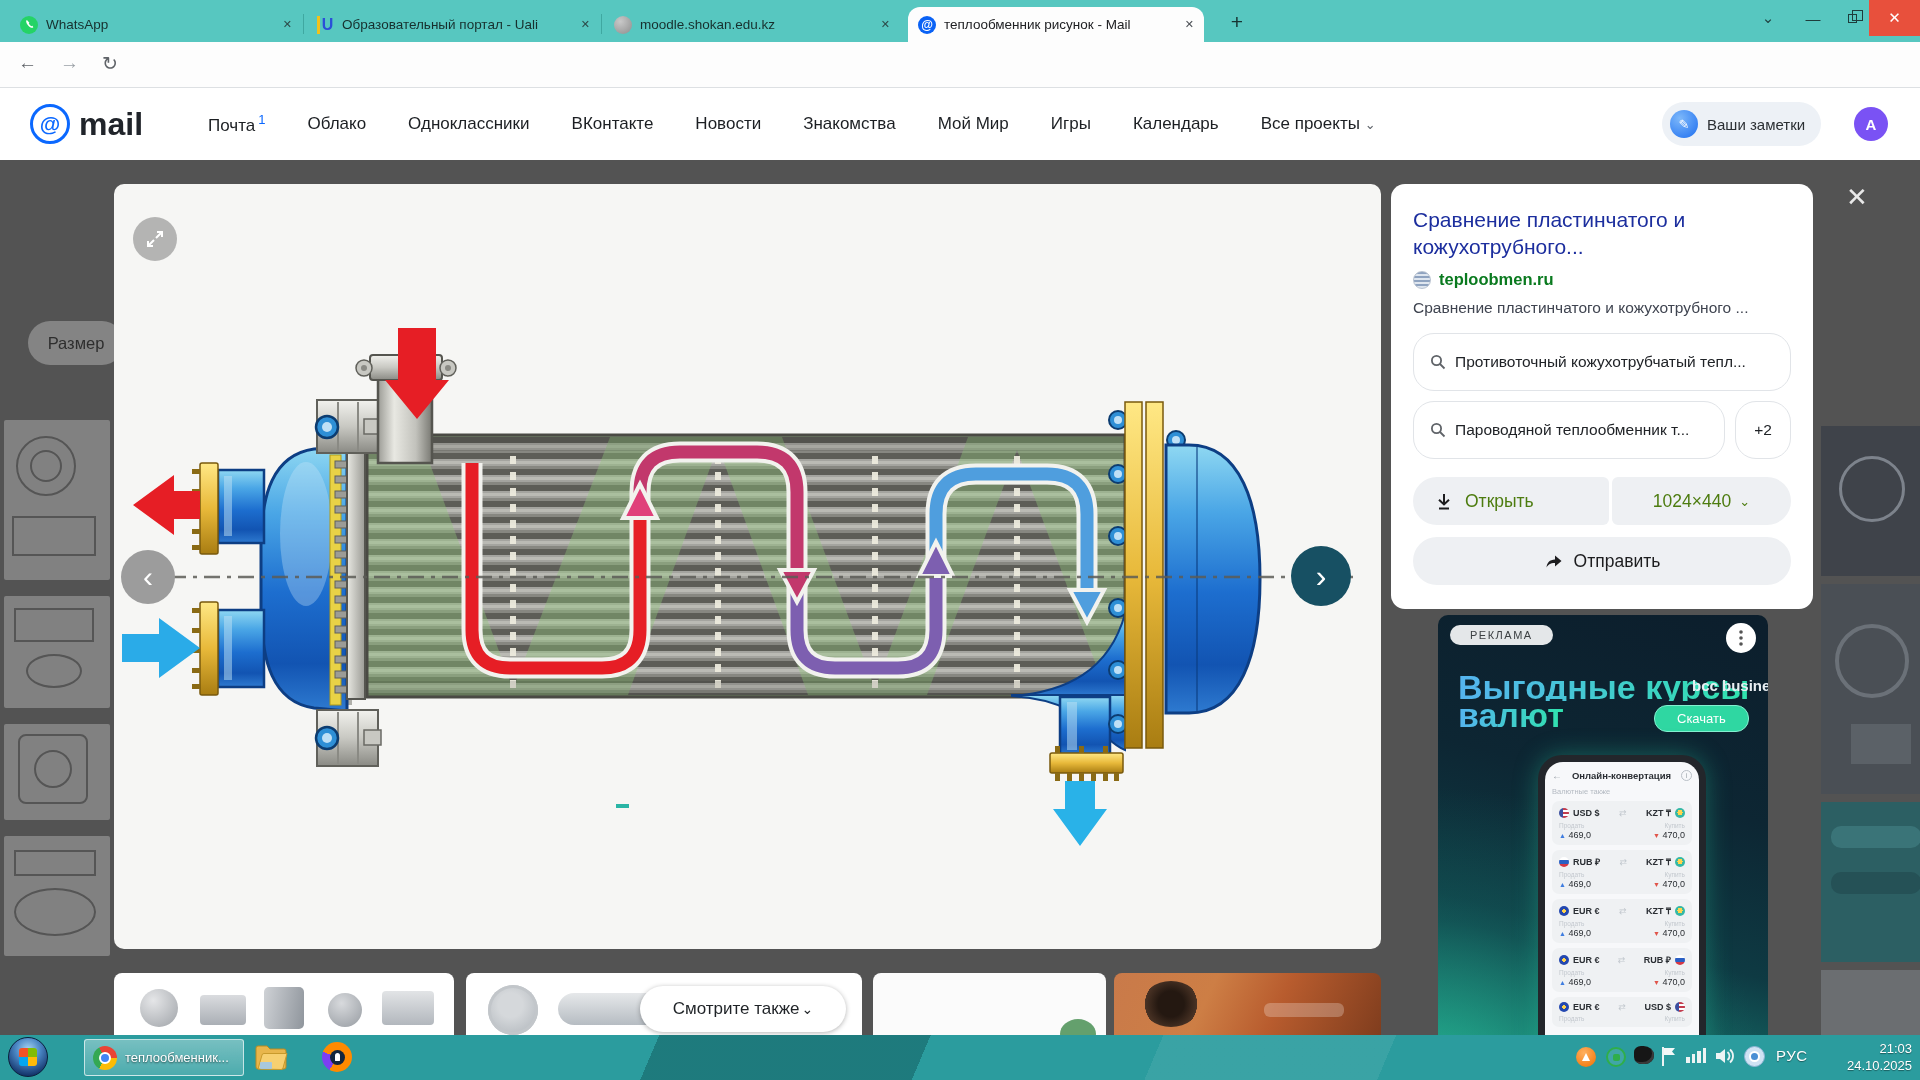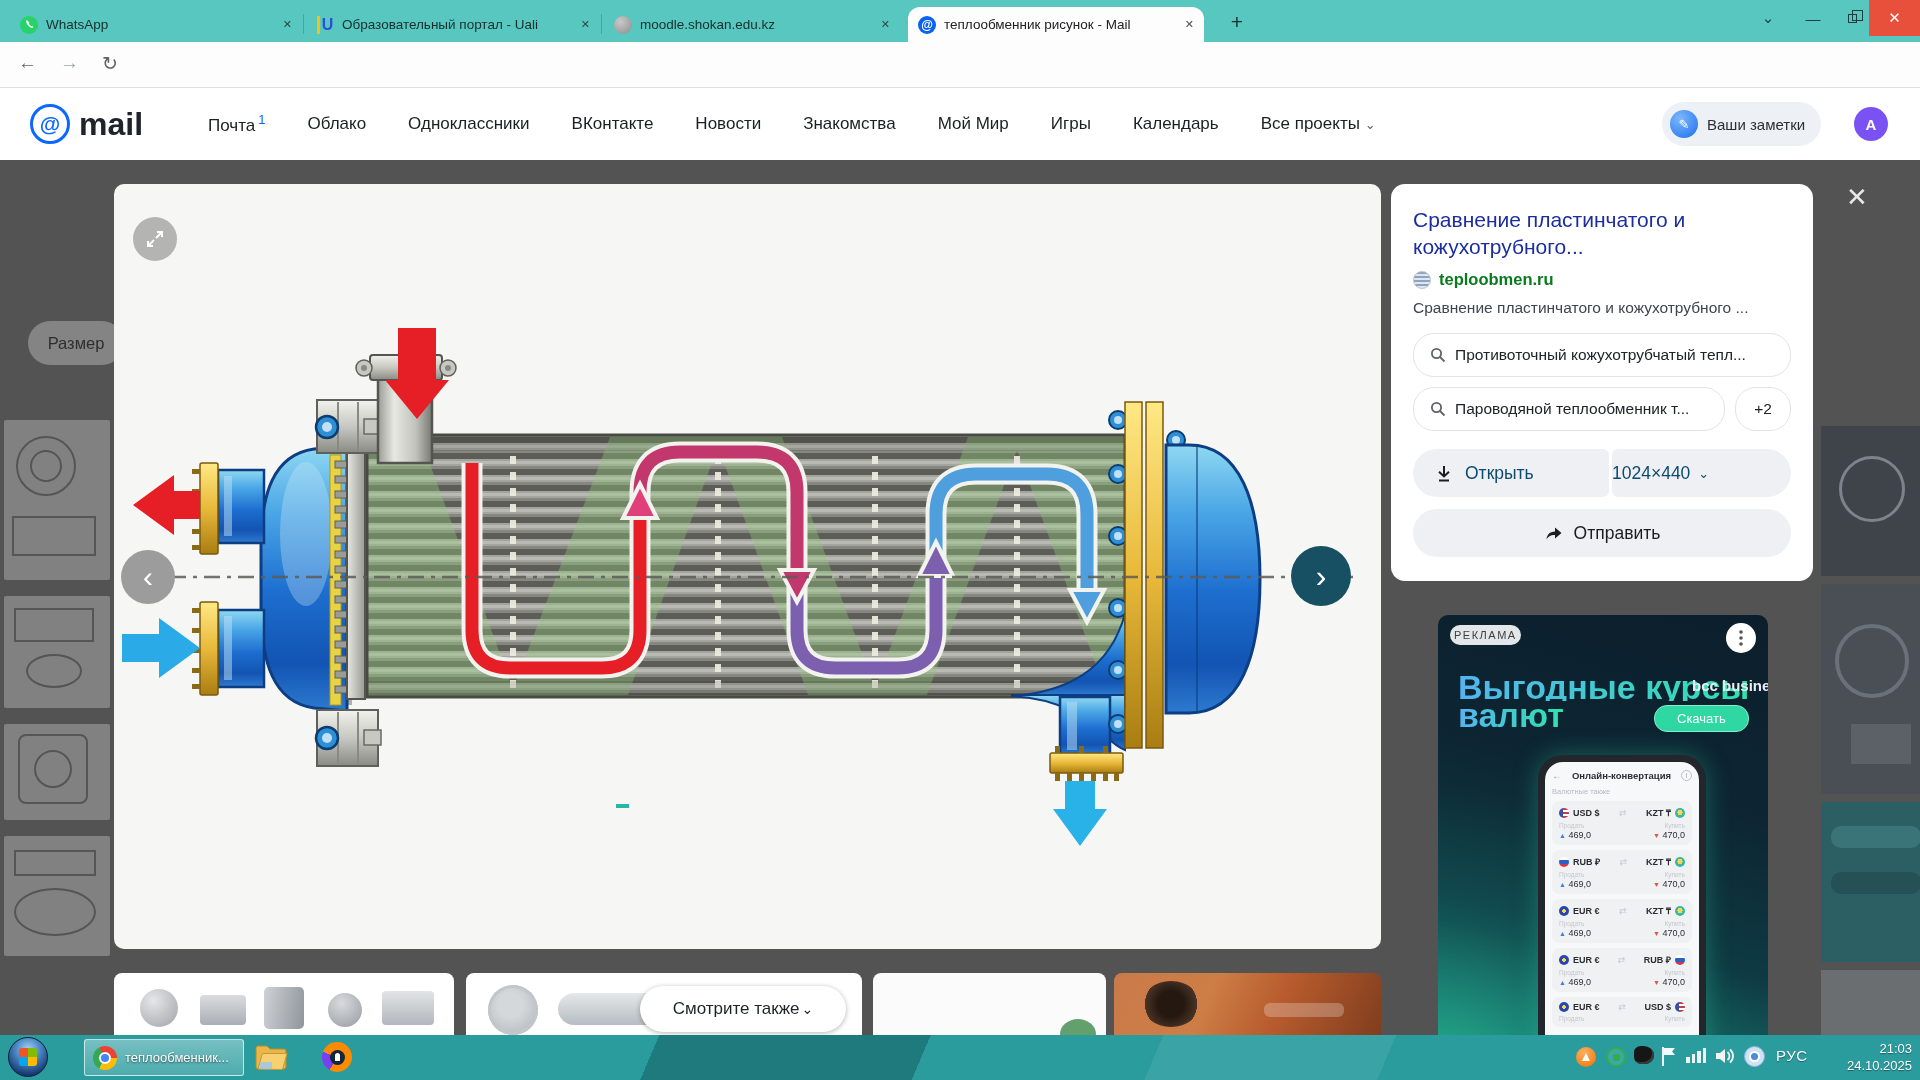"Противоточный кожухотрубчатый тепл..." .chip { height: 44px -> 58px }
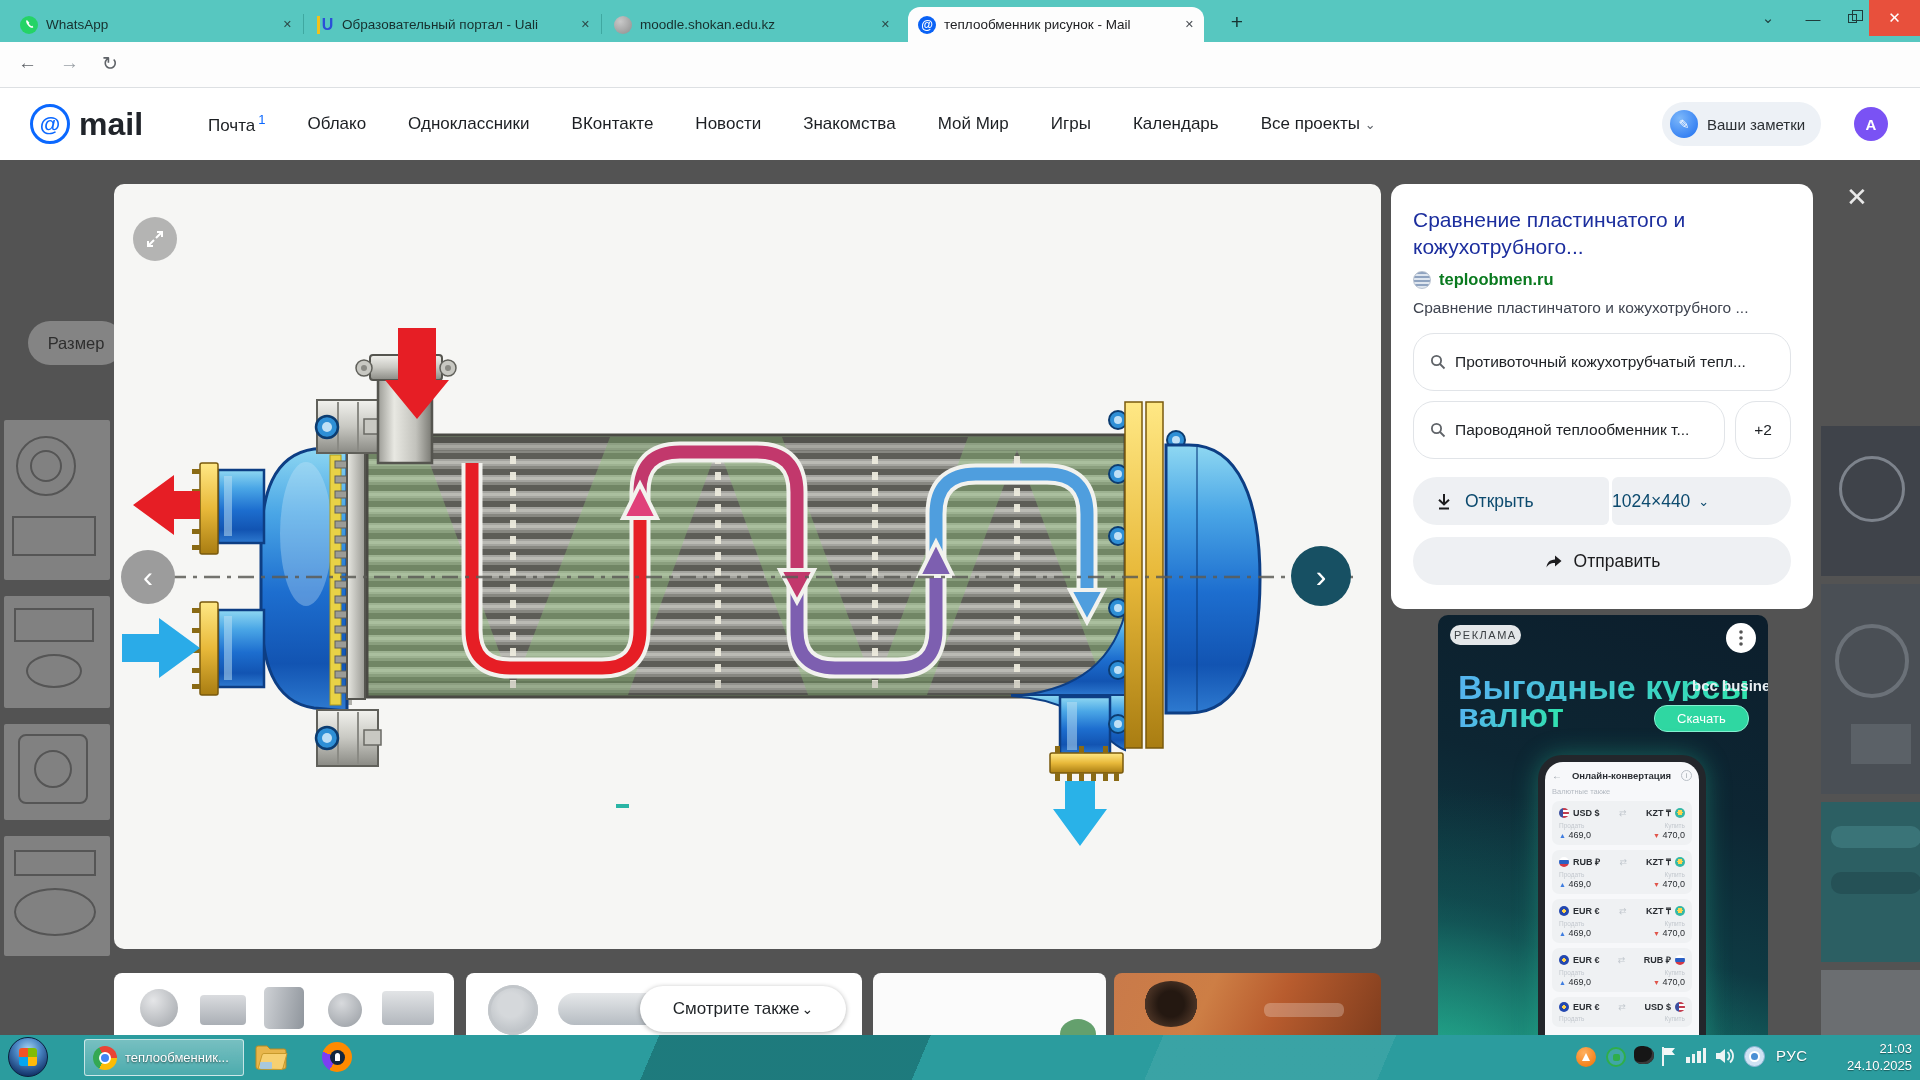"Открыть" .btnseg { color: #0c4a6e -> #4d7c0f }
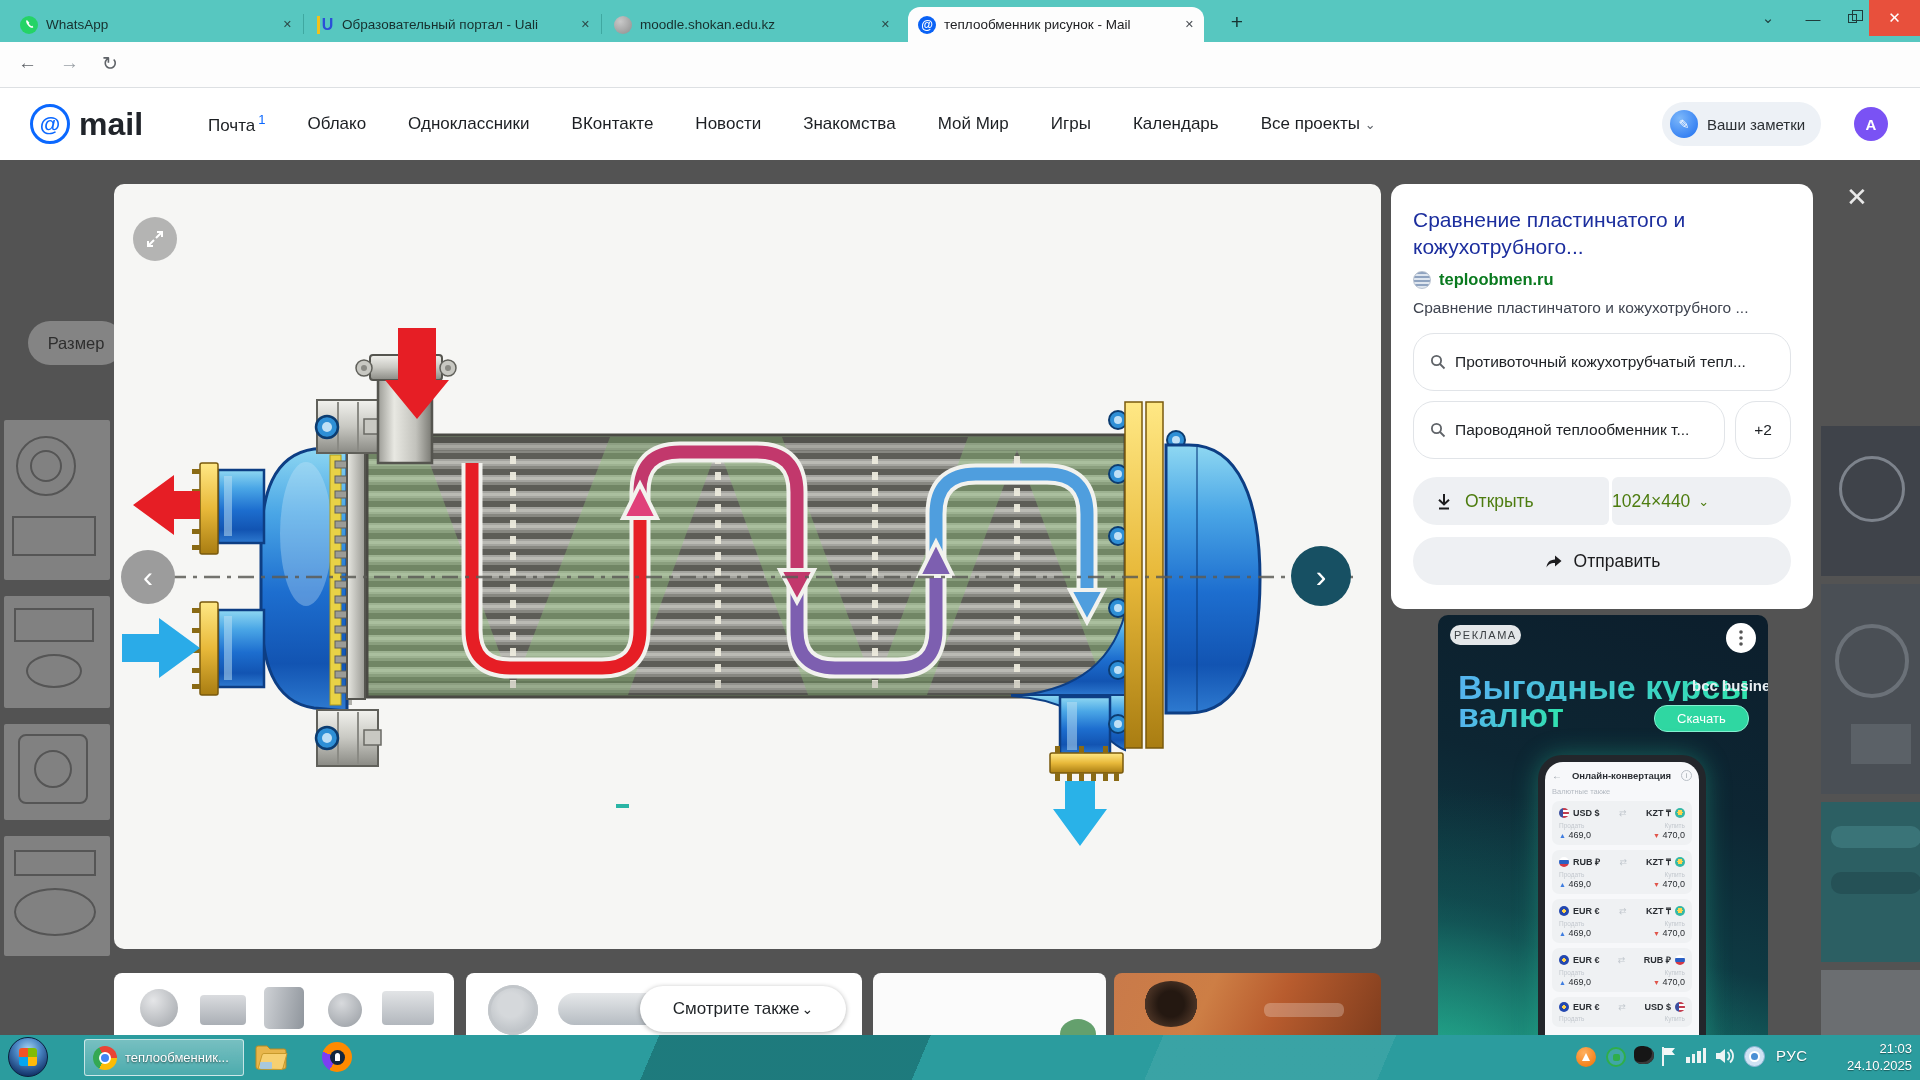"1024×440" button.btnseg { justify-content: flex-start -> center }
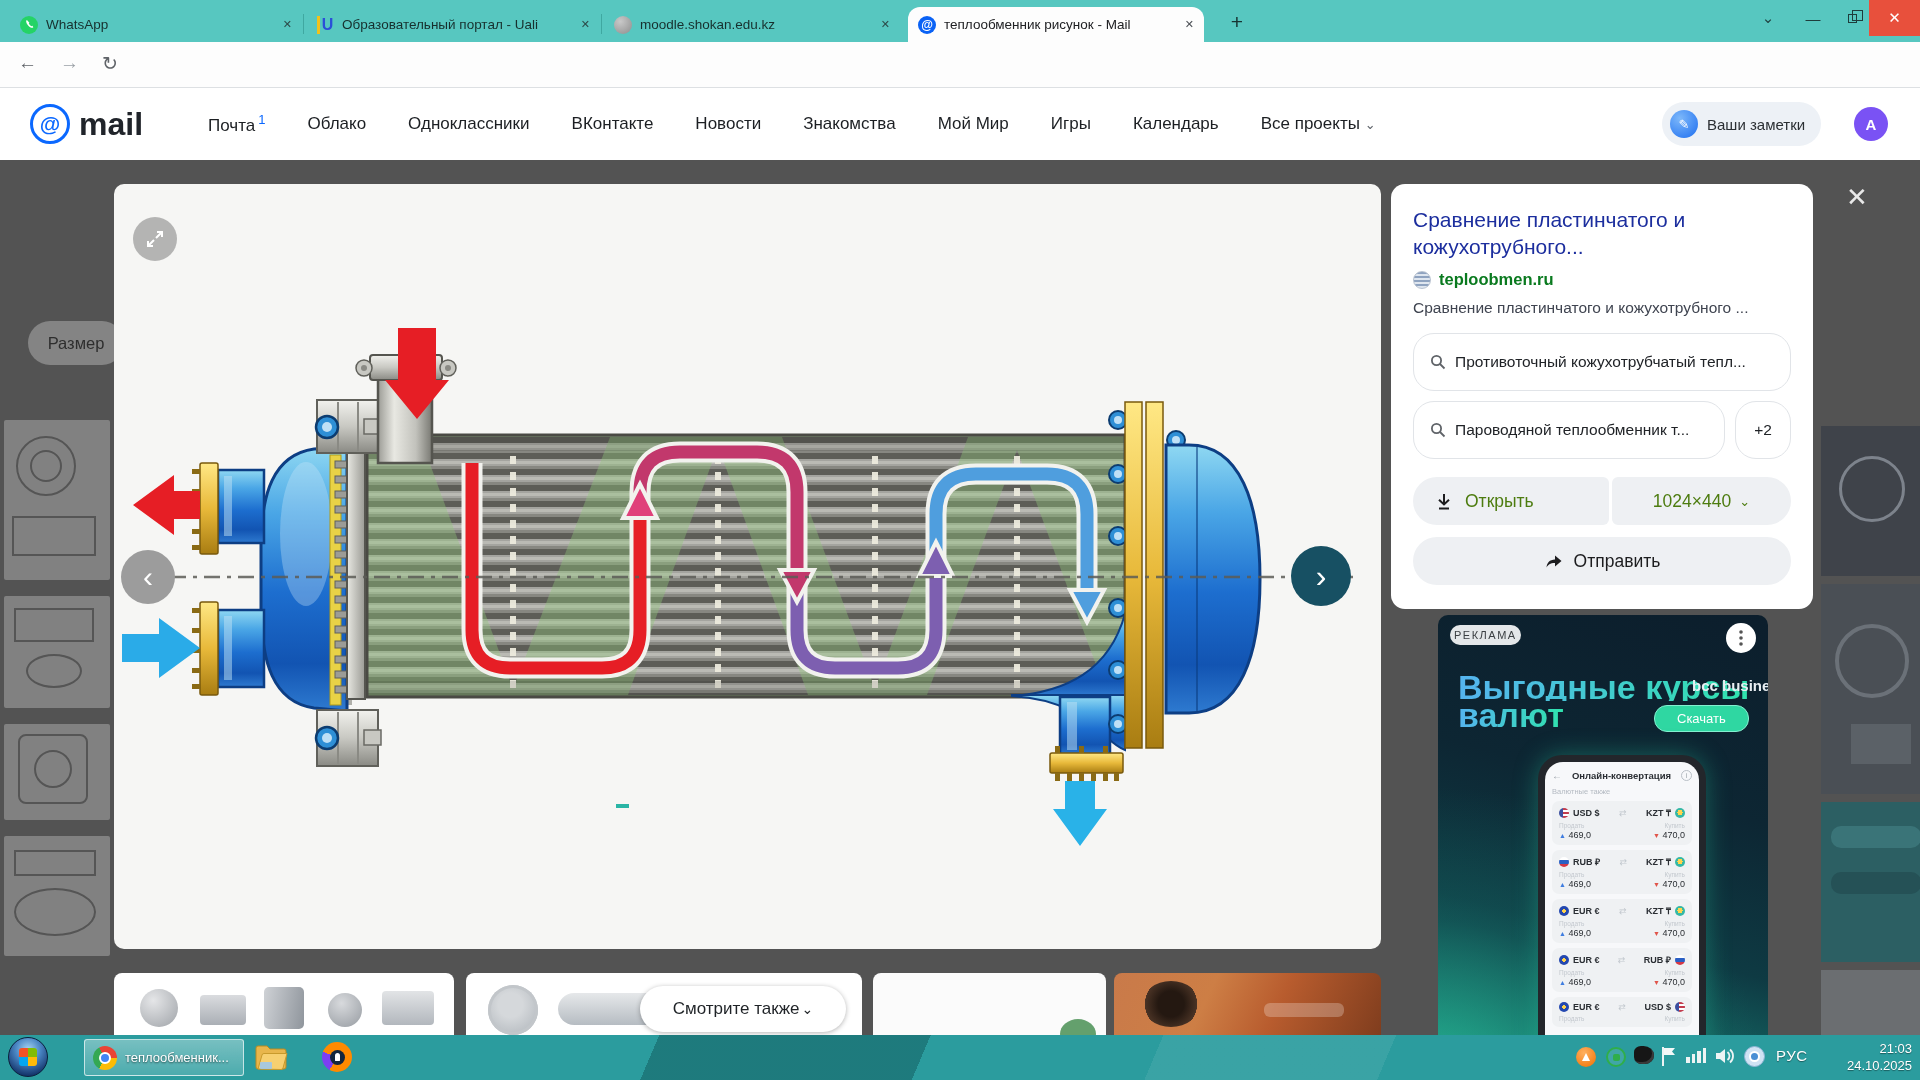"РЕКЛАМА" .adbadge { padding: 4px 4px -> 4px 20px }
